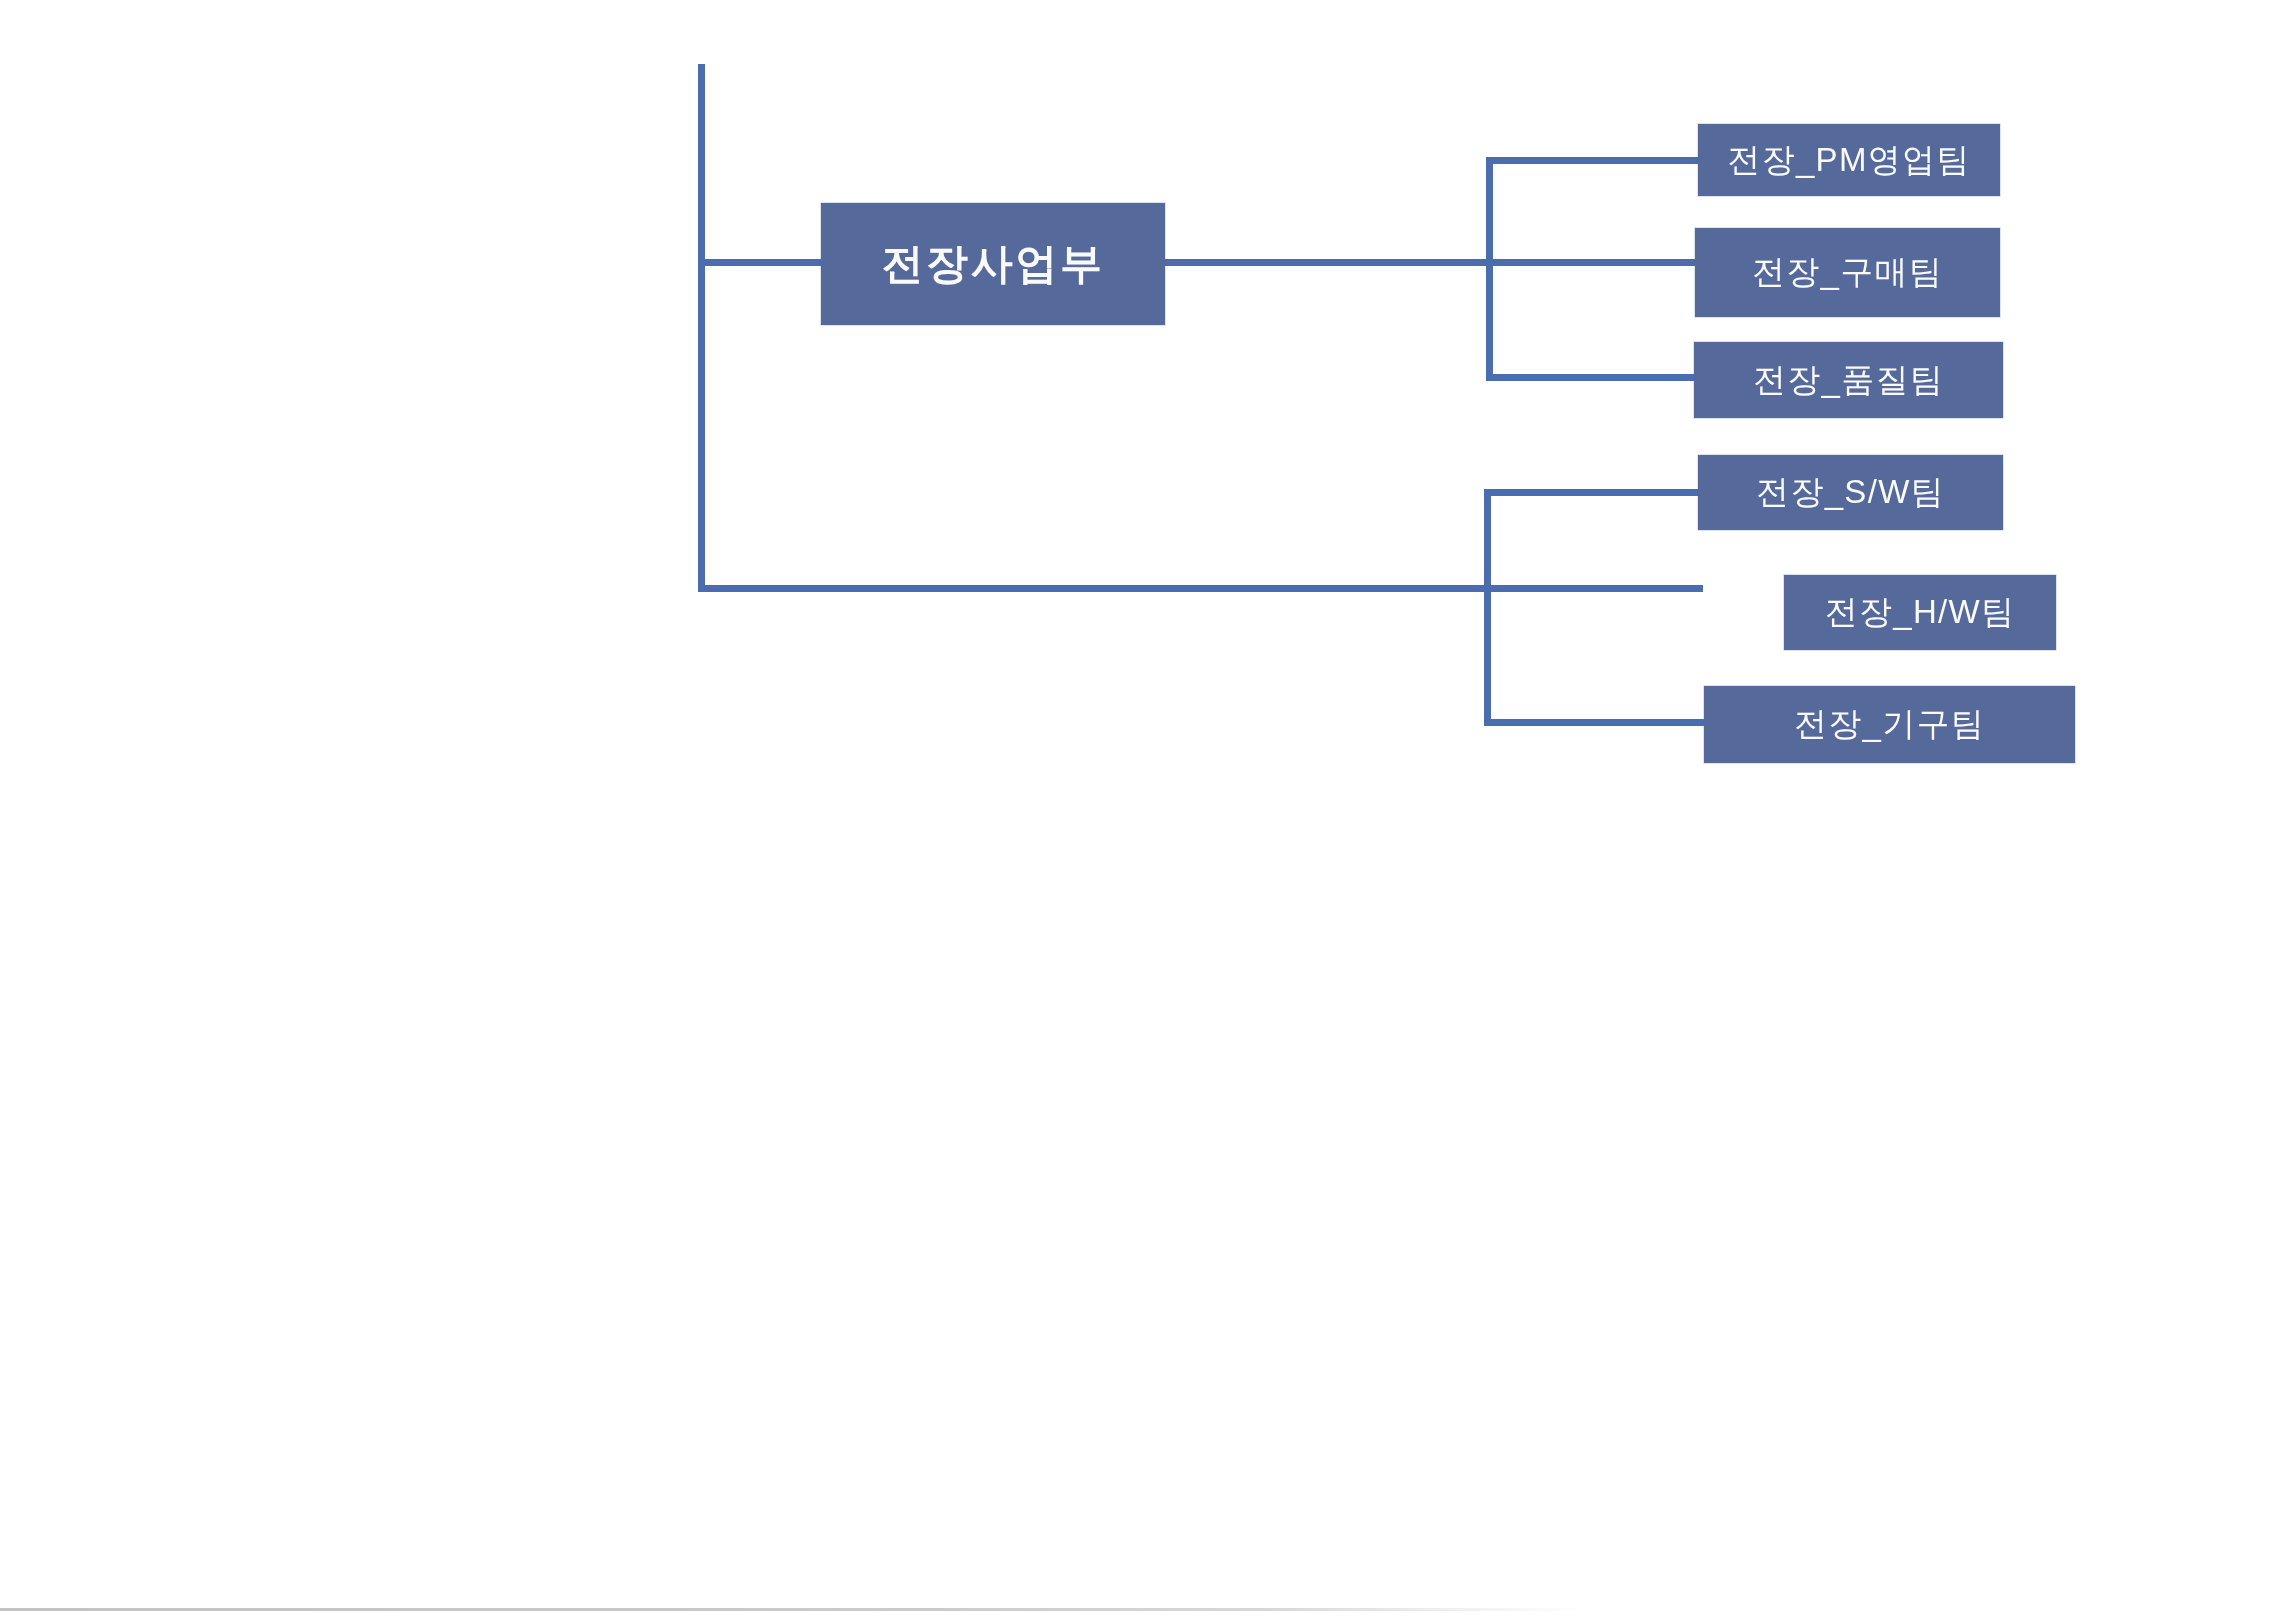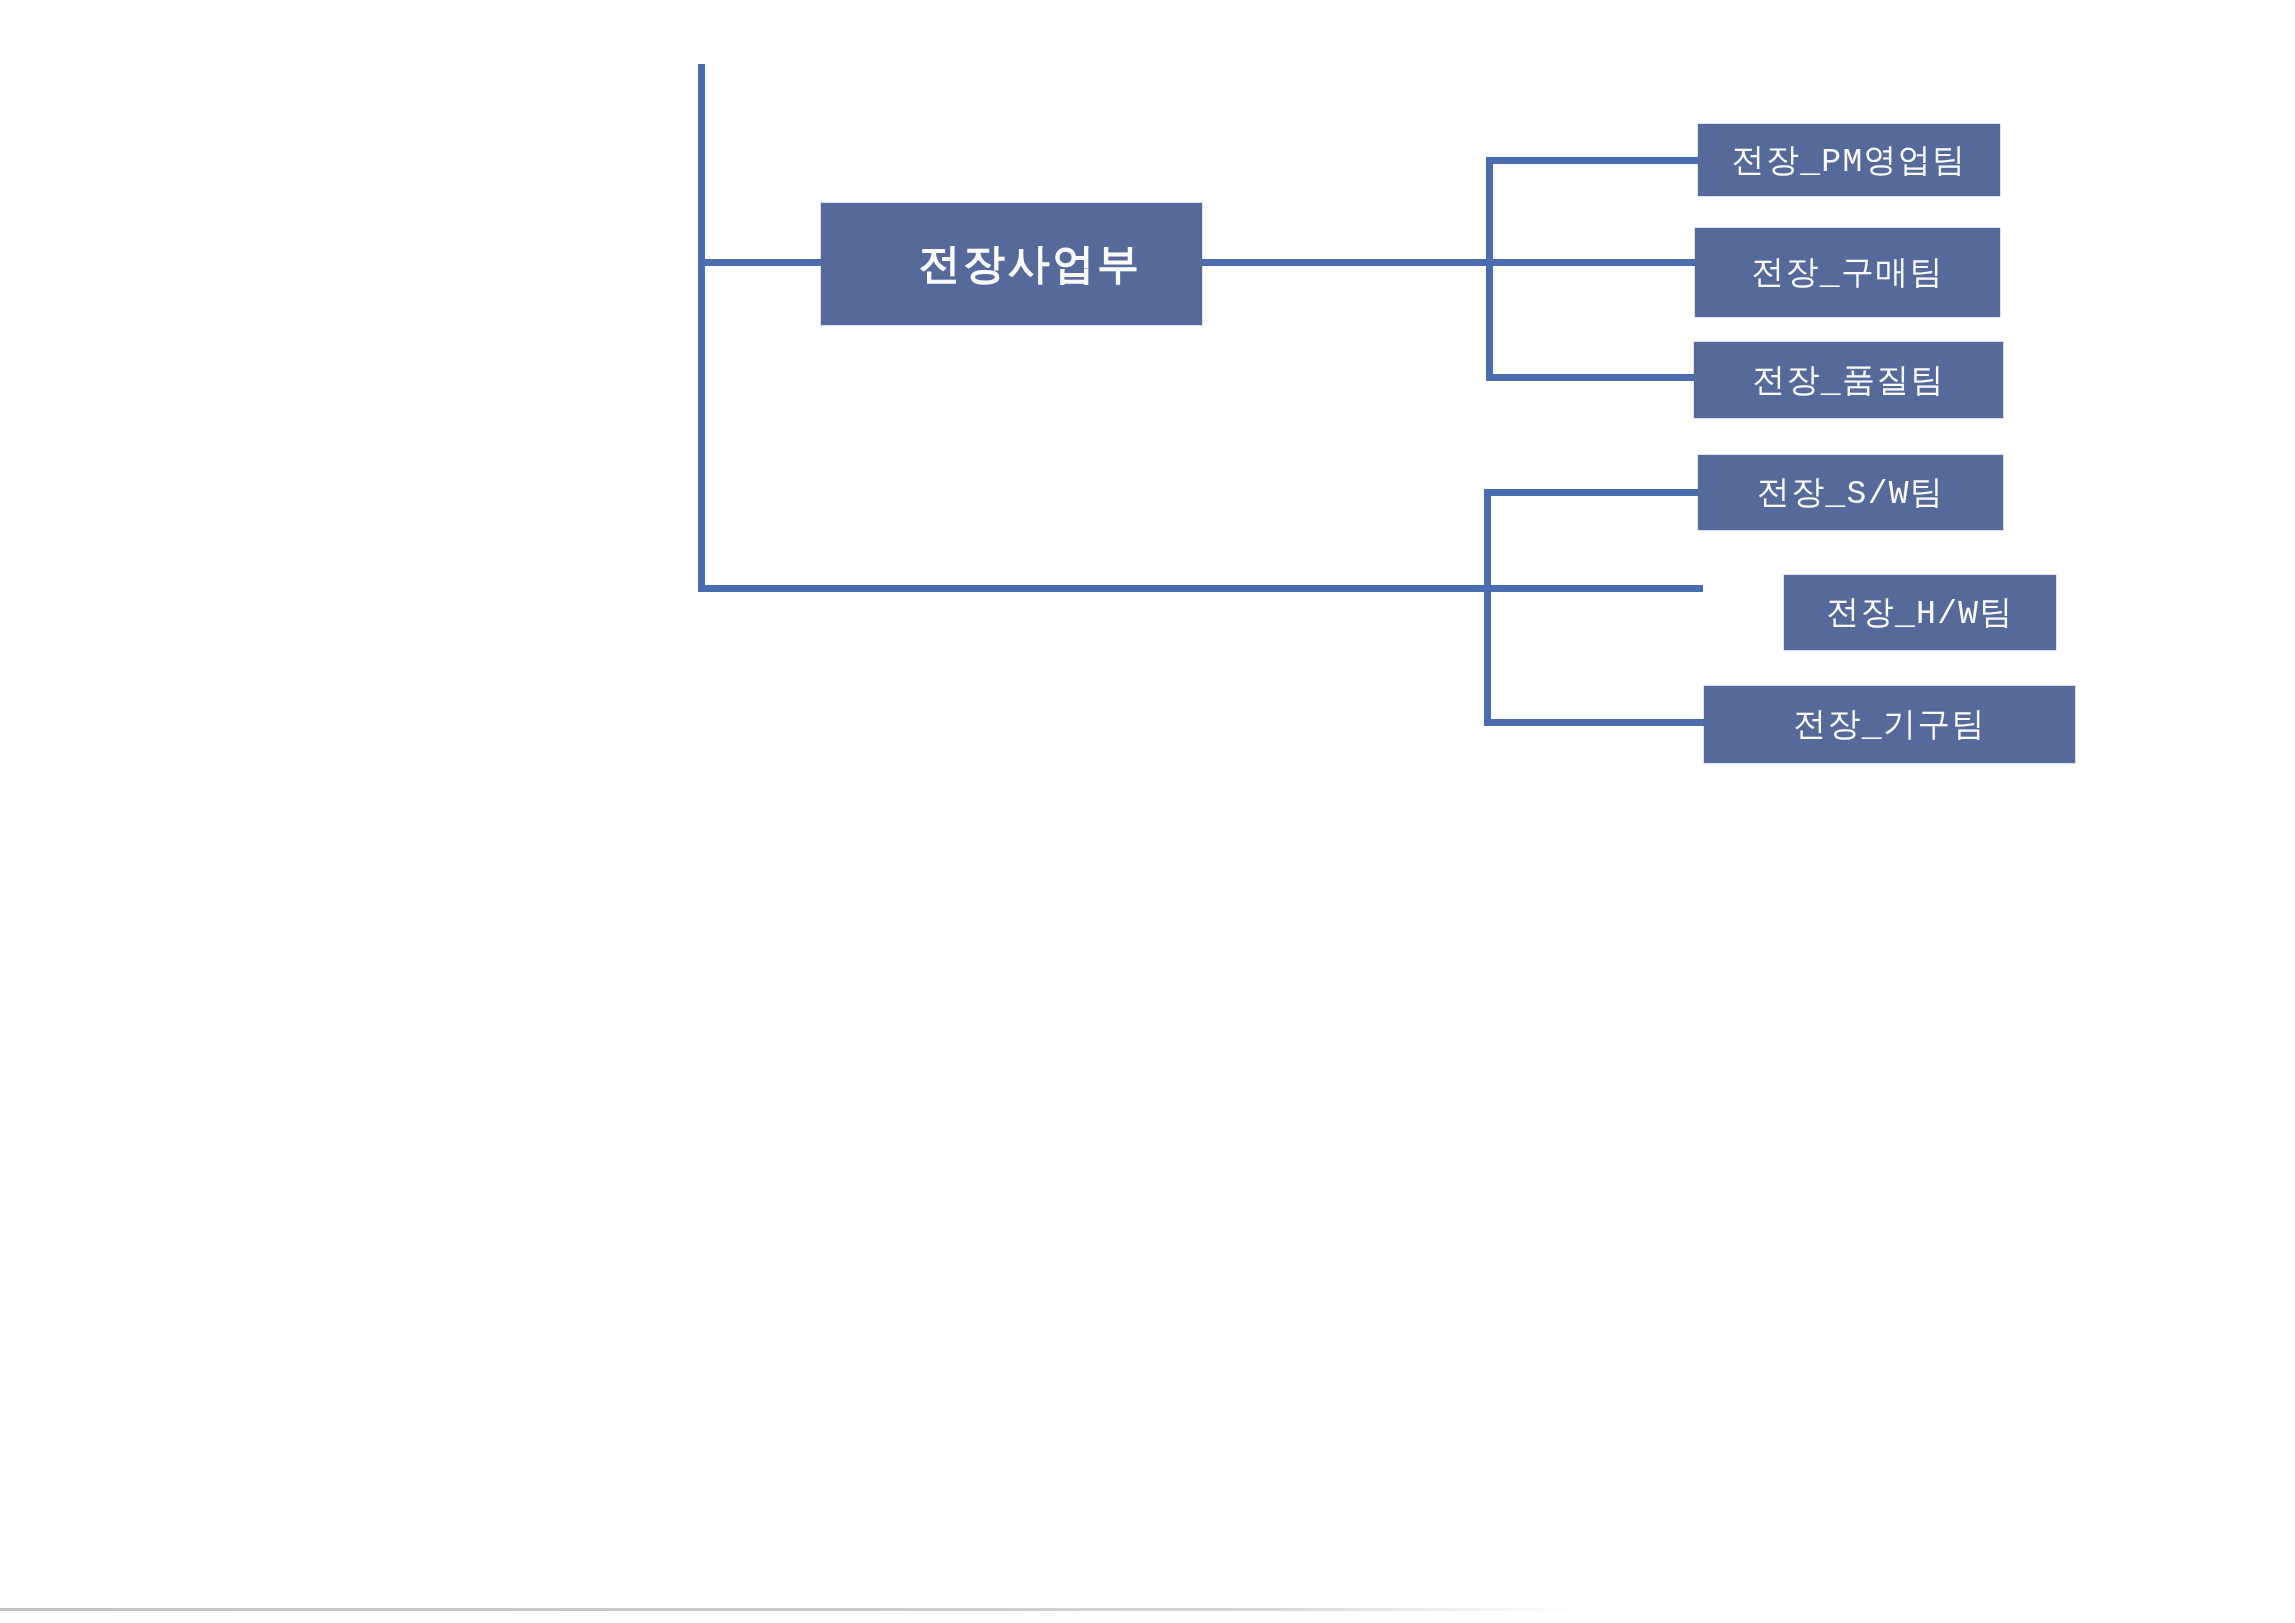"전장_PM영업팀" .box { font-family: Liberation Mono, monospace -> none }
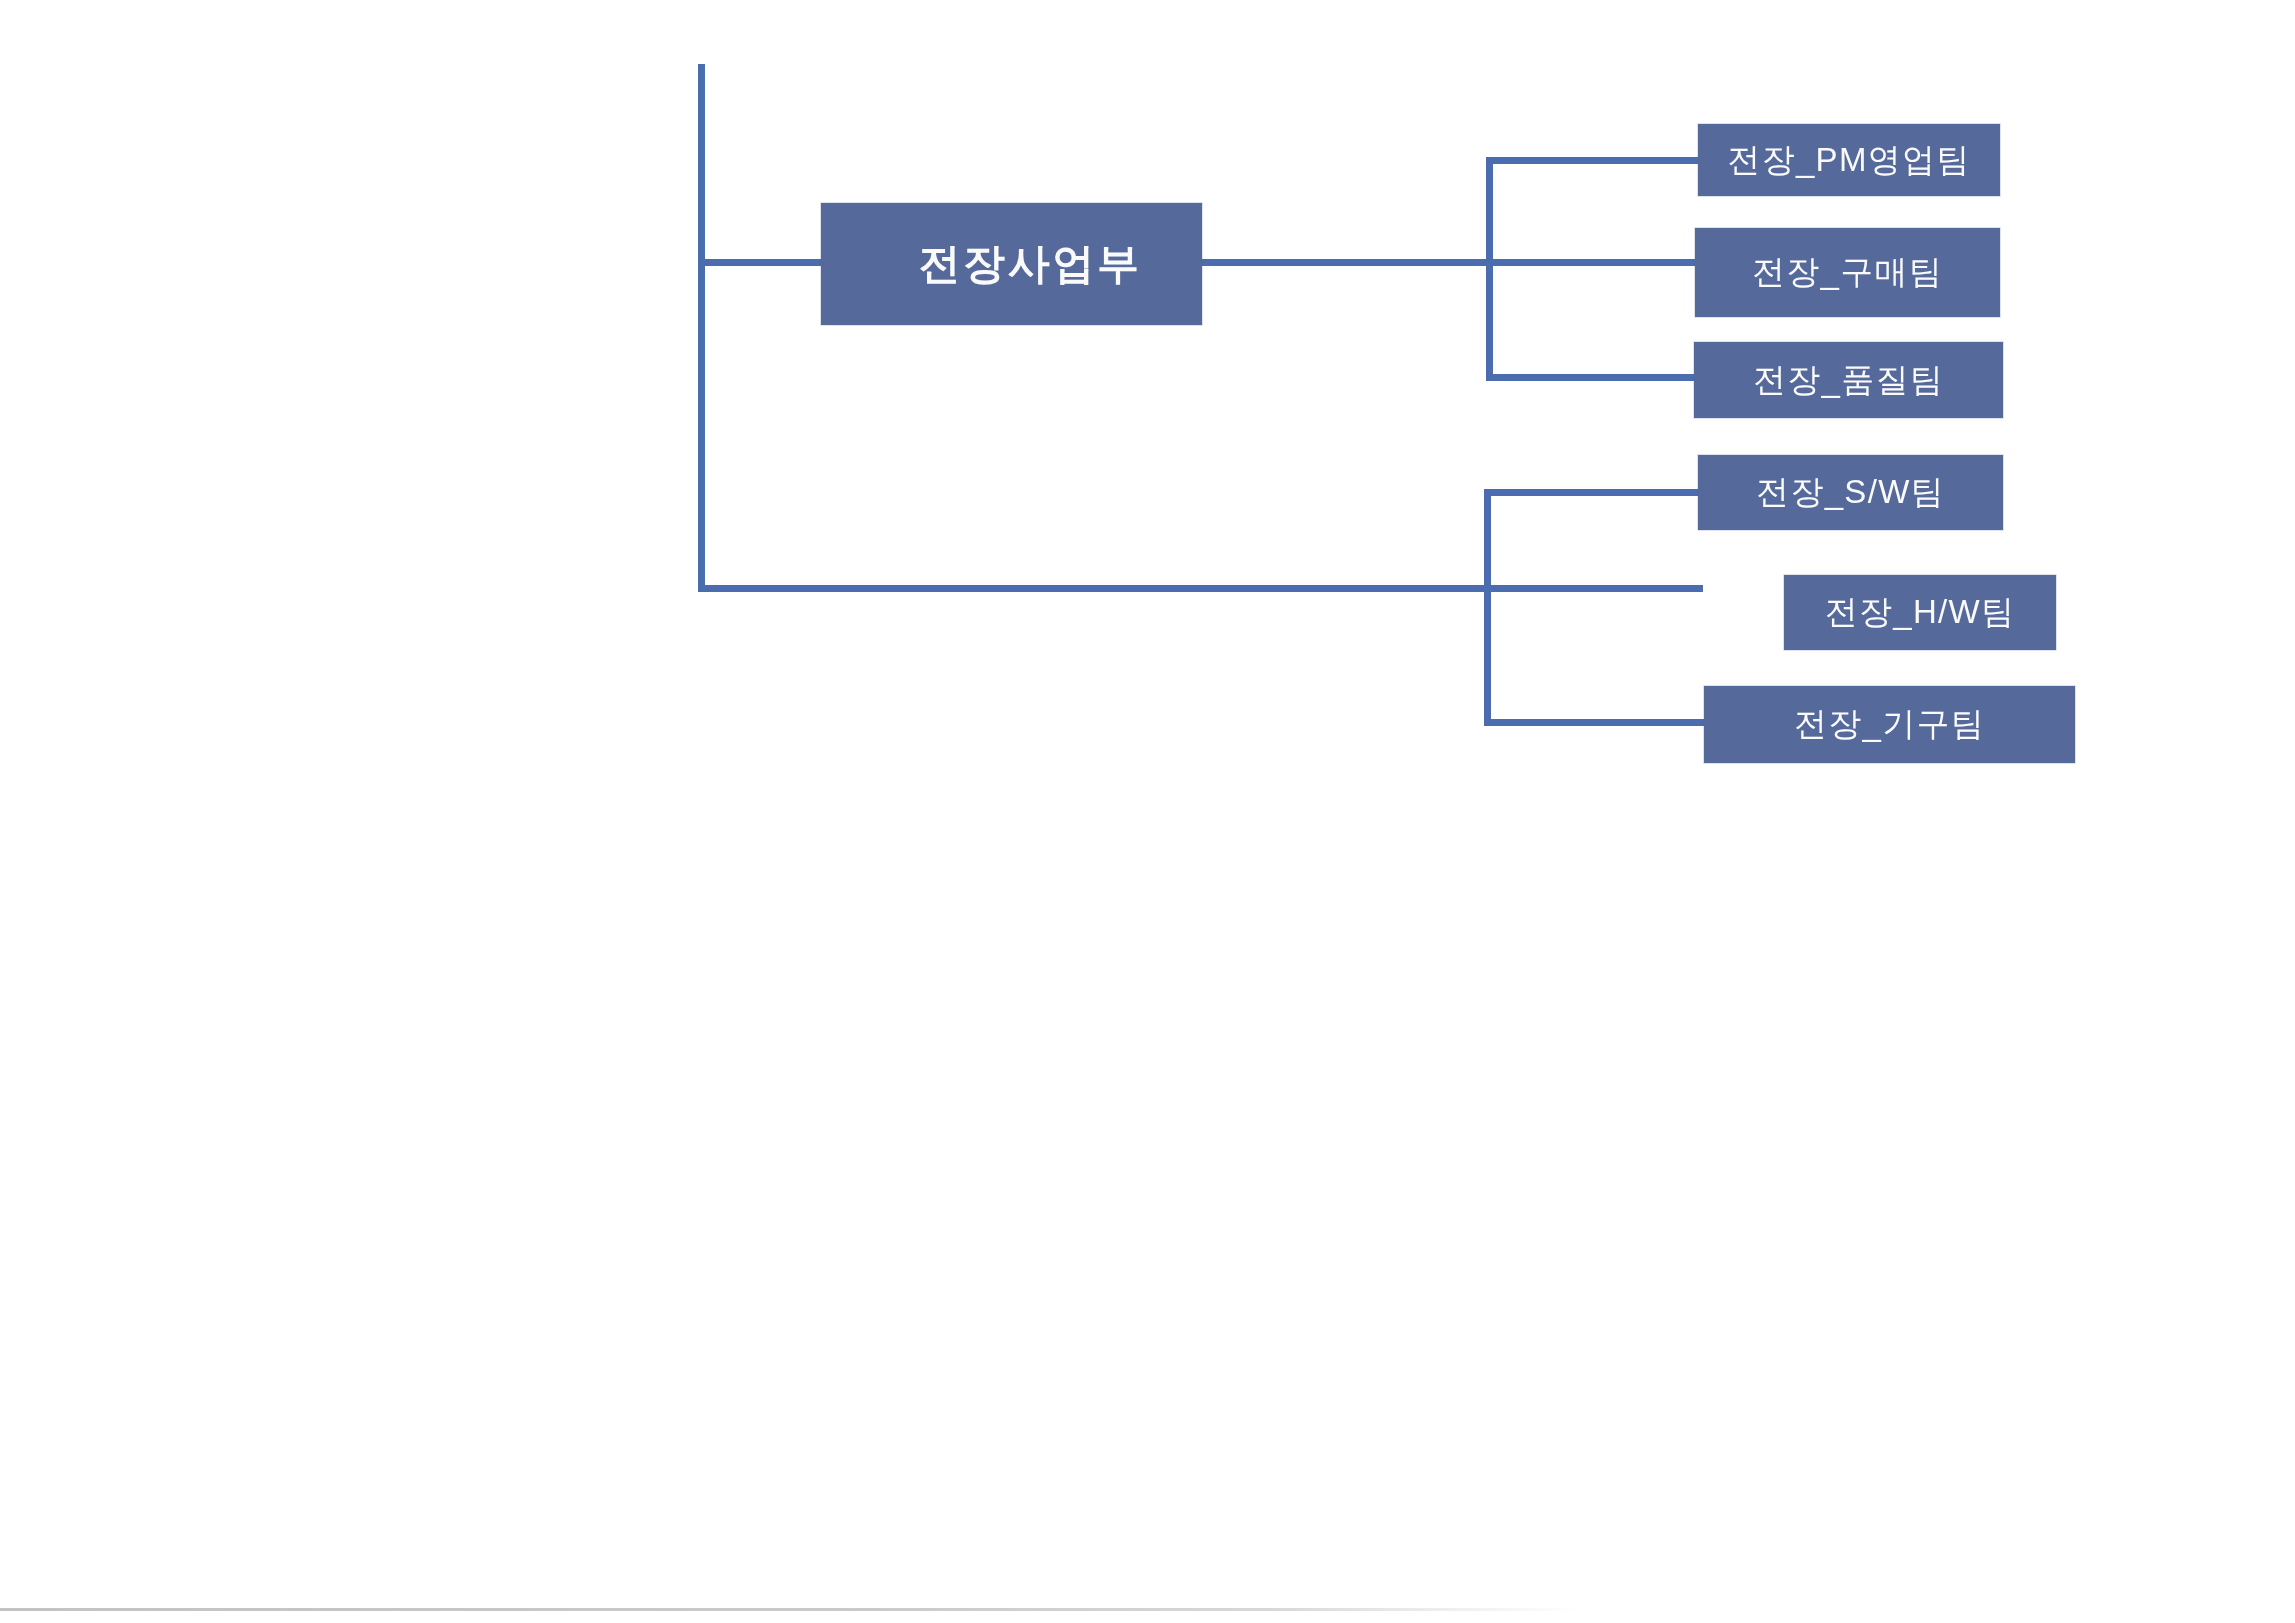"전장사업부" .box.parent { padding-left: 37px -> none }
